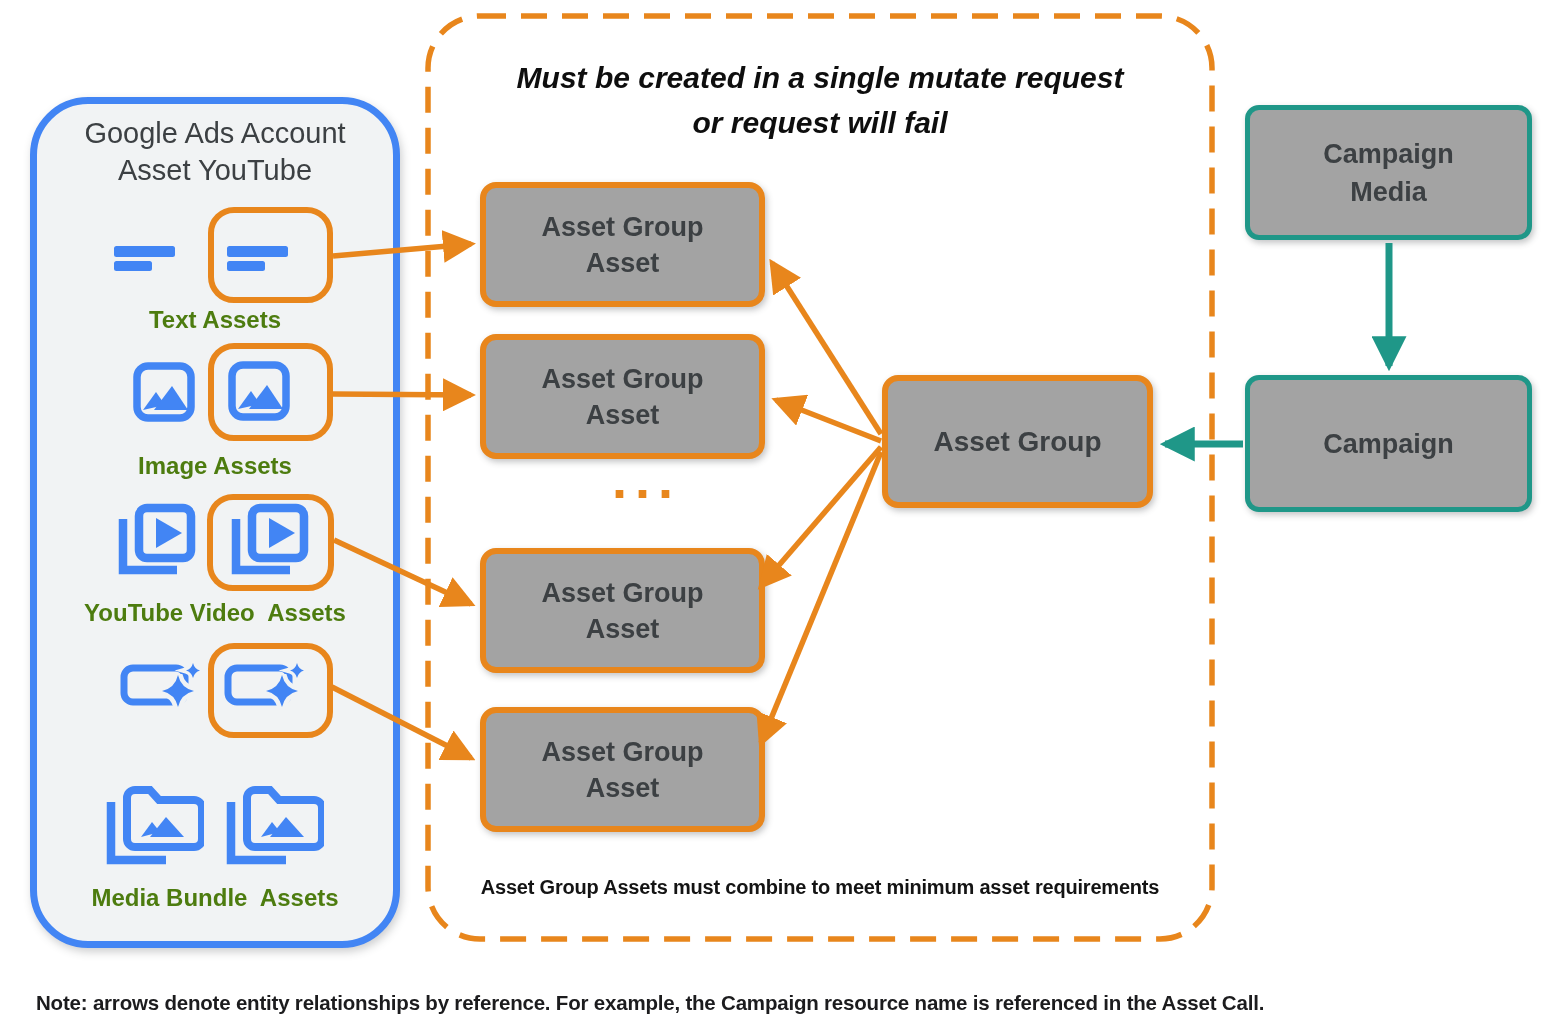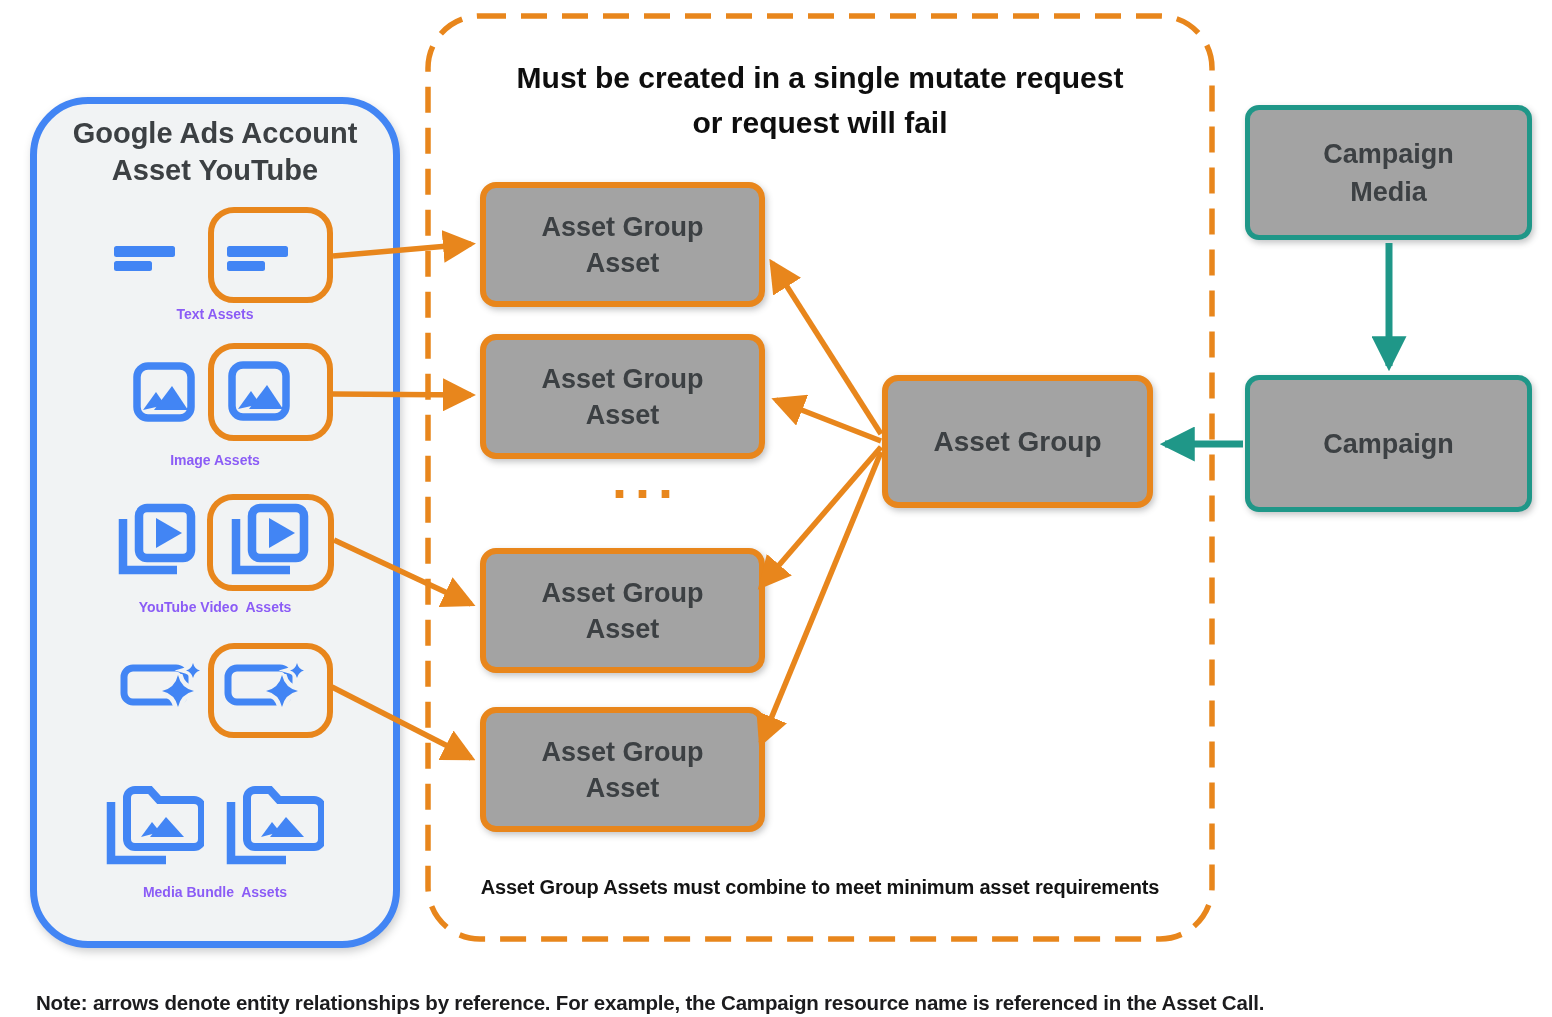"Must be created in a" .panel-title { font-style: none -> italic }
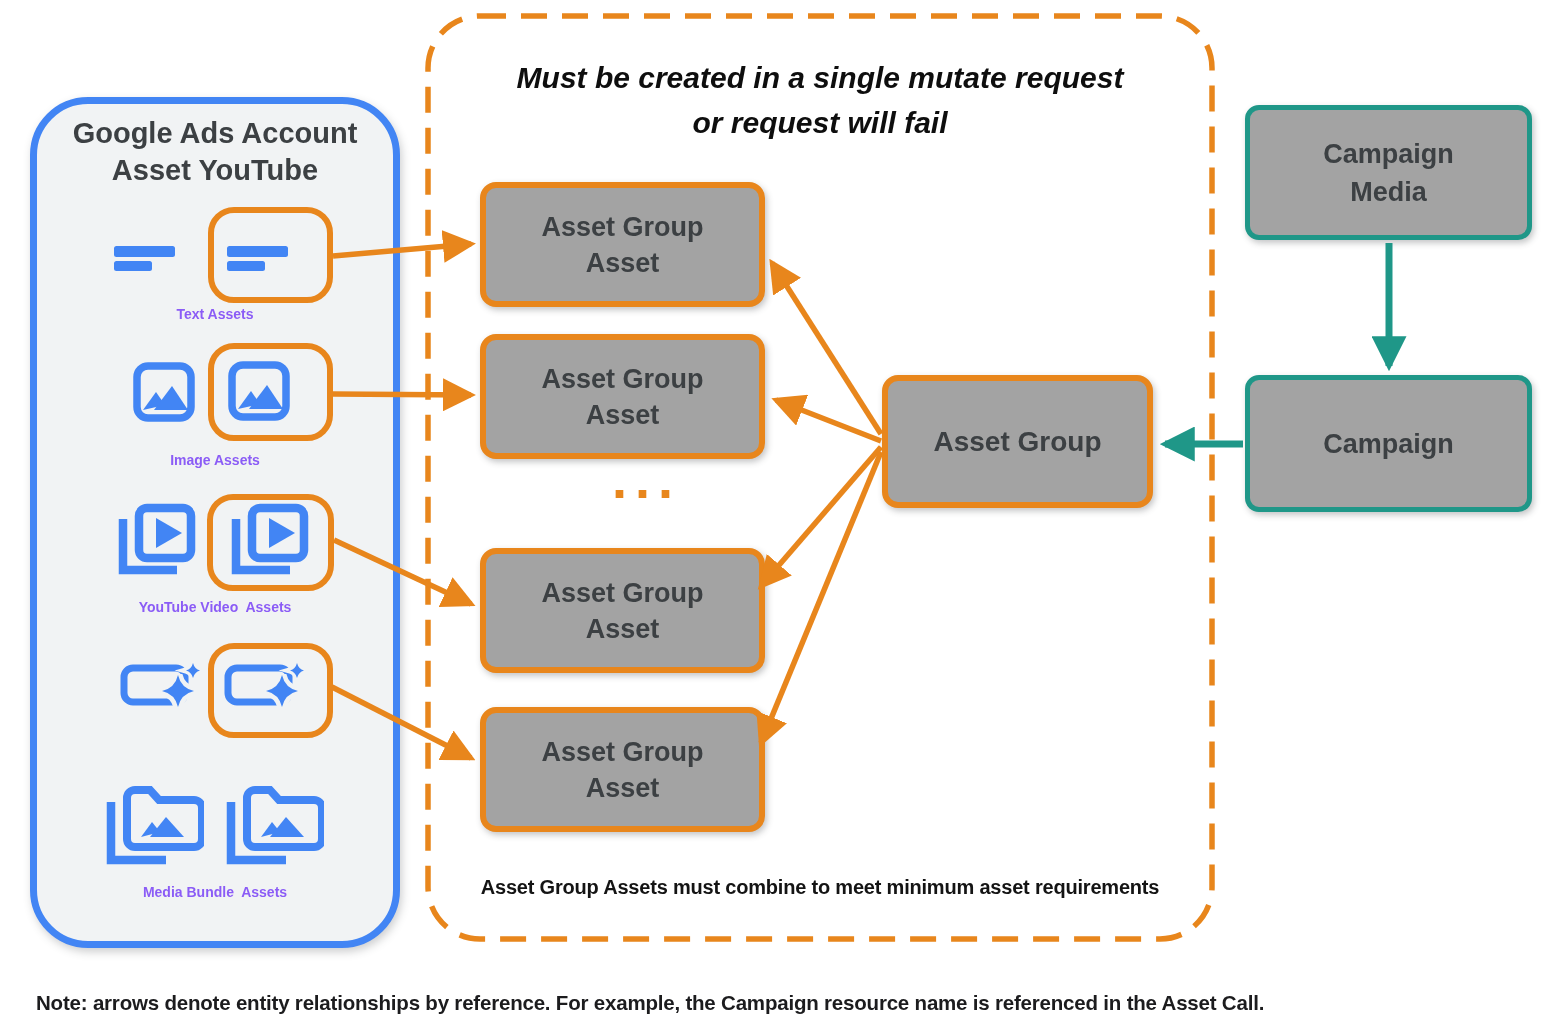"Google Ads Account" .lib-title { font-weight: bold -> normal }
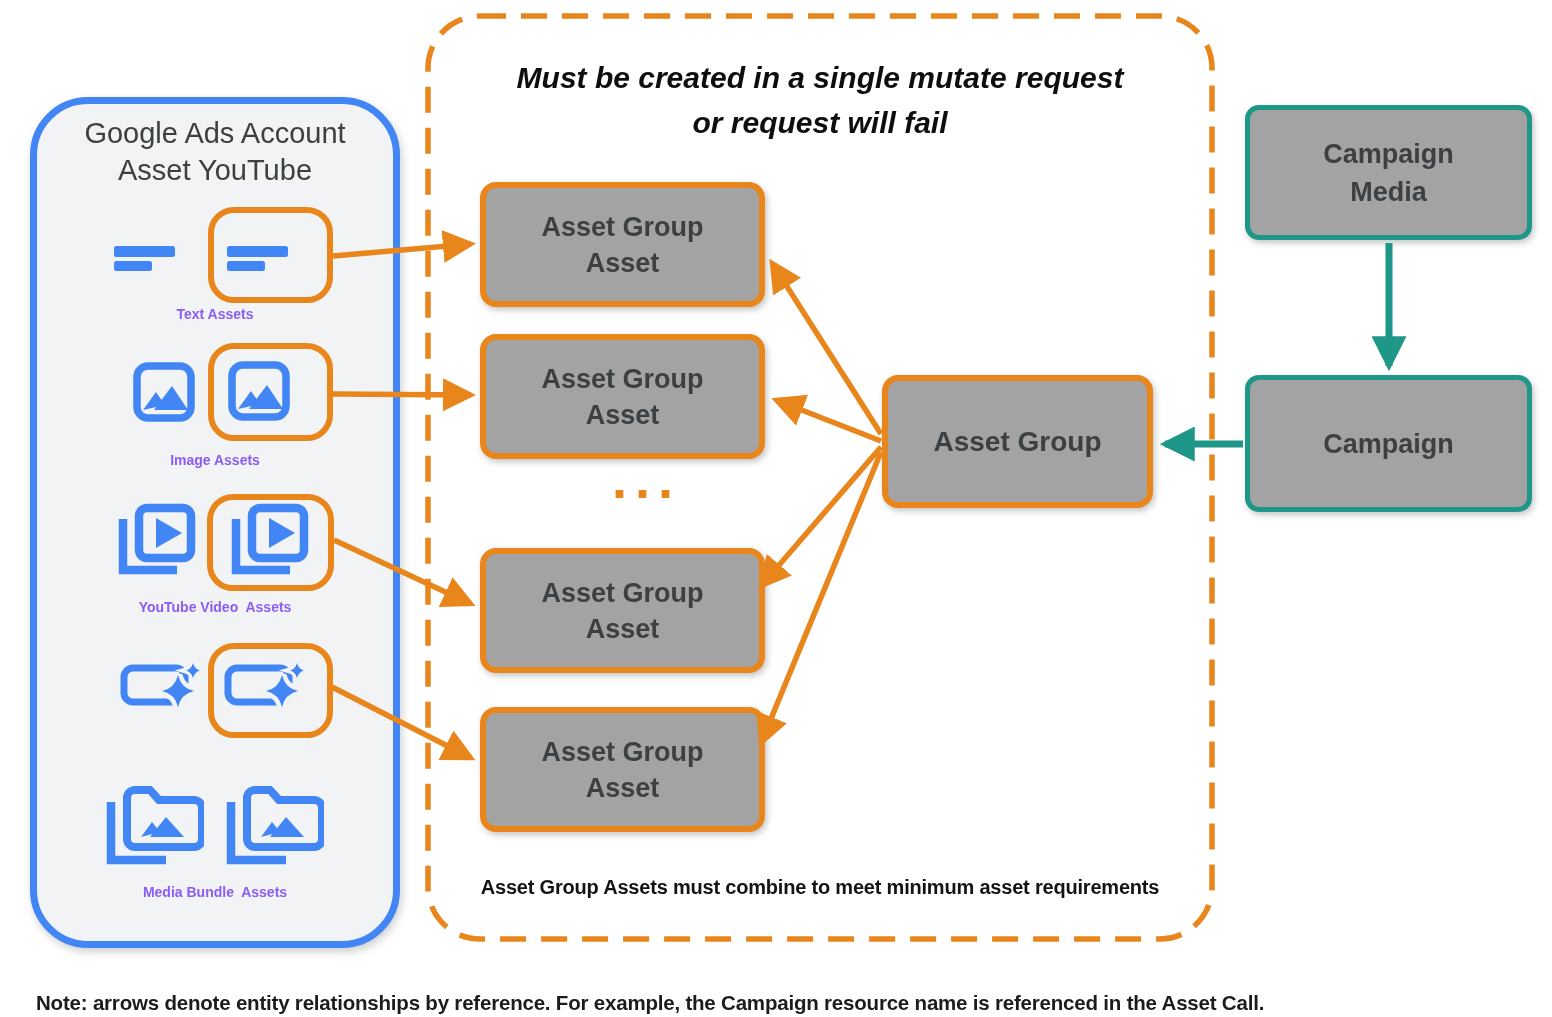"Text Assets" .cat-label { color: #8b5cf6 -> #4d7c0f; font-size: 14px -> 24px }
